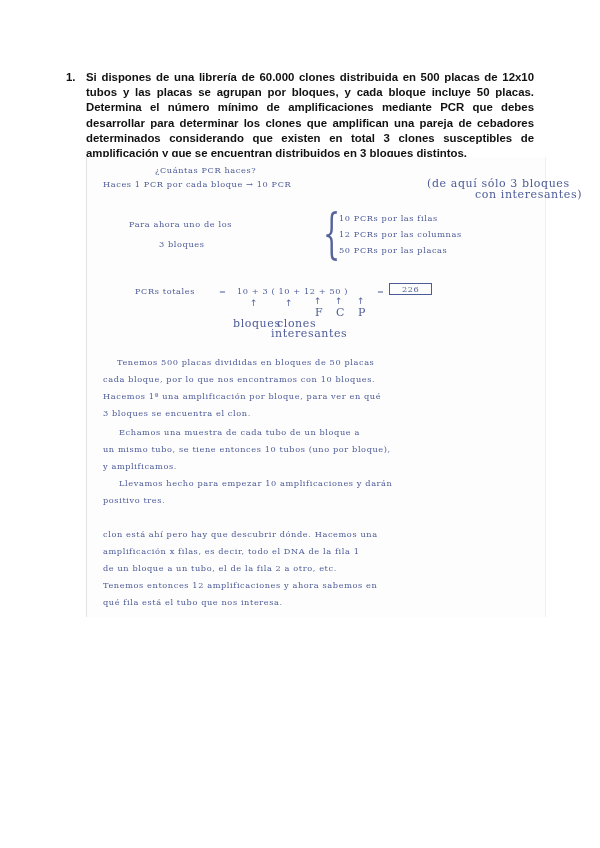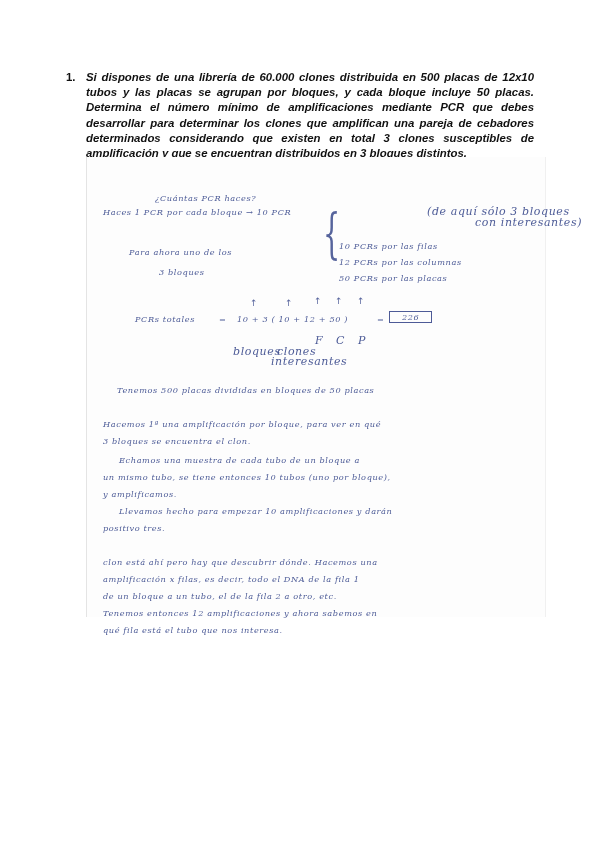"Si dispones de una librería" .question .text { font-style: italic -> none }
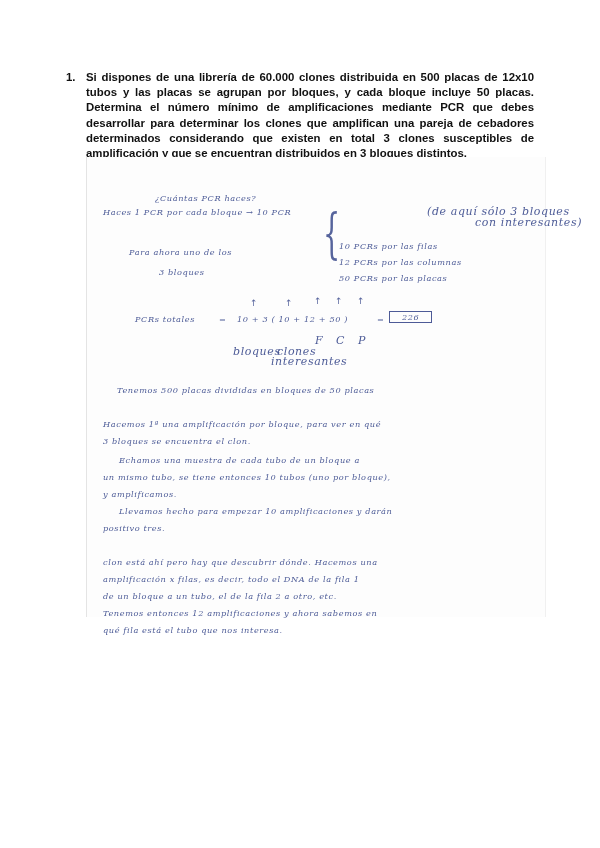"¿Cuántas PCR haces?" .hw { font-style: italic -> none; margin-top: 28px -> none }
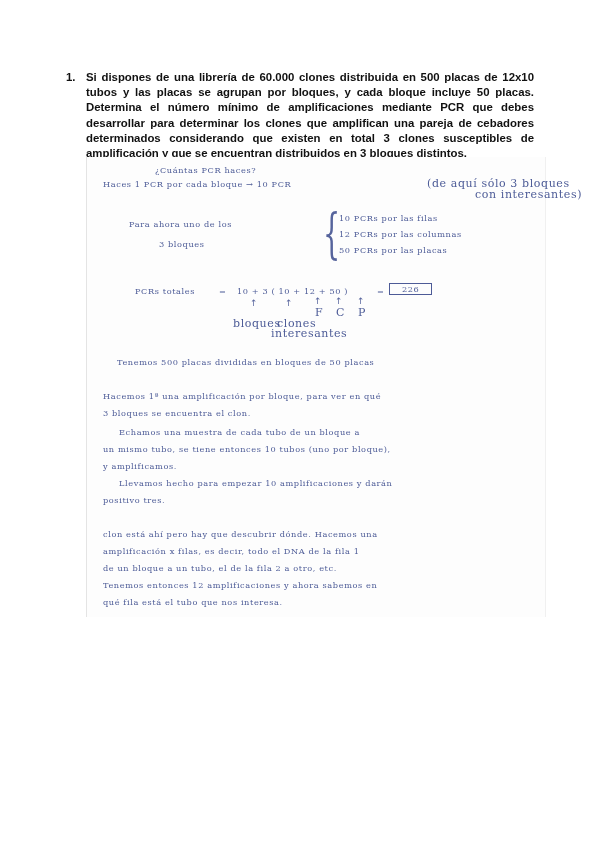"cada bloque, por lo que" span.hw { html: none -> <span>cada bloque, por lo que nos encontramos con 10 bloques.</span> }
